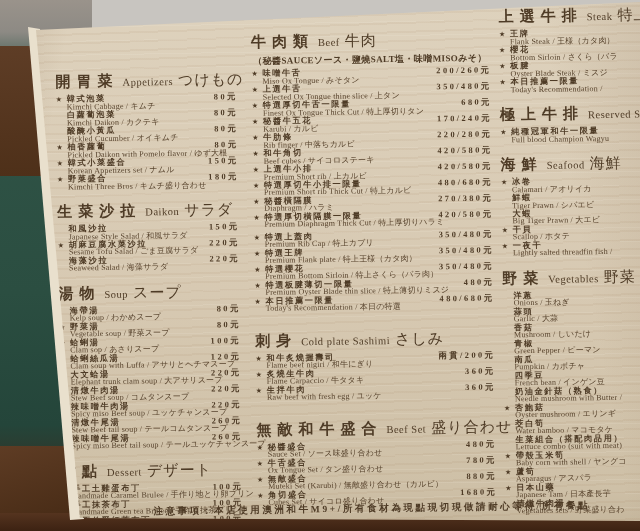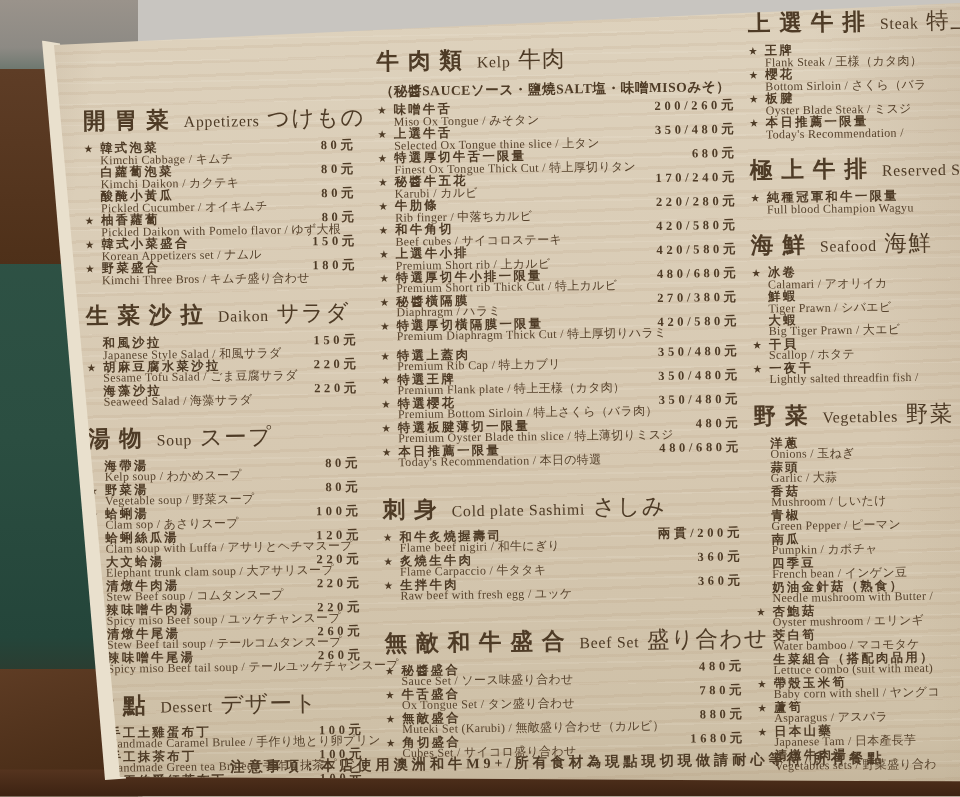"Kelp" span.he { text: Kelp -> Beef }
